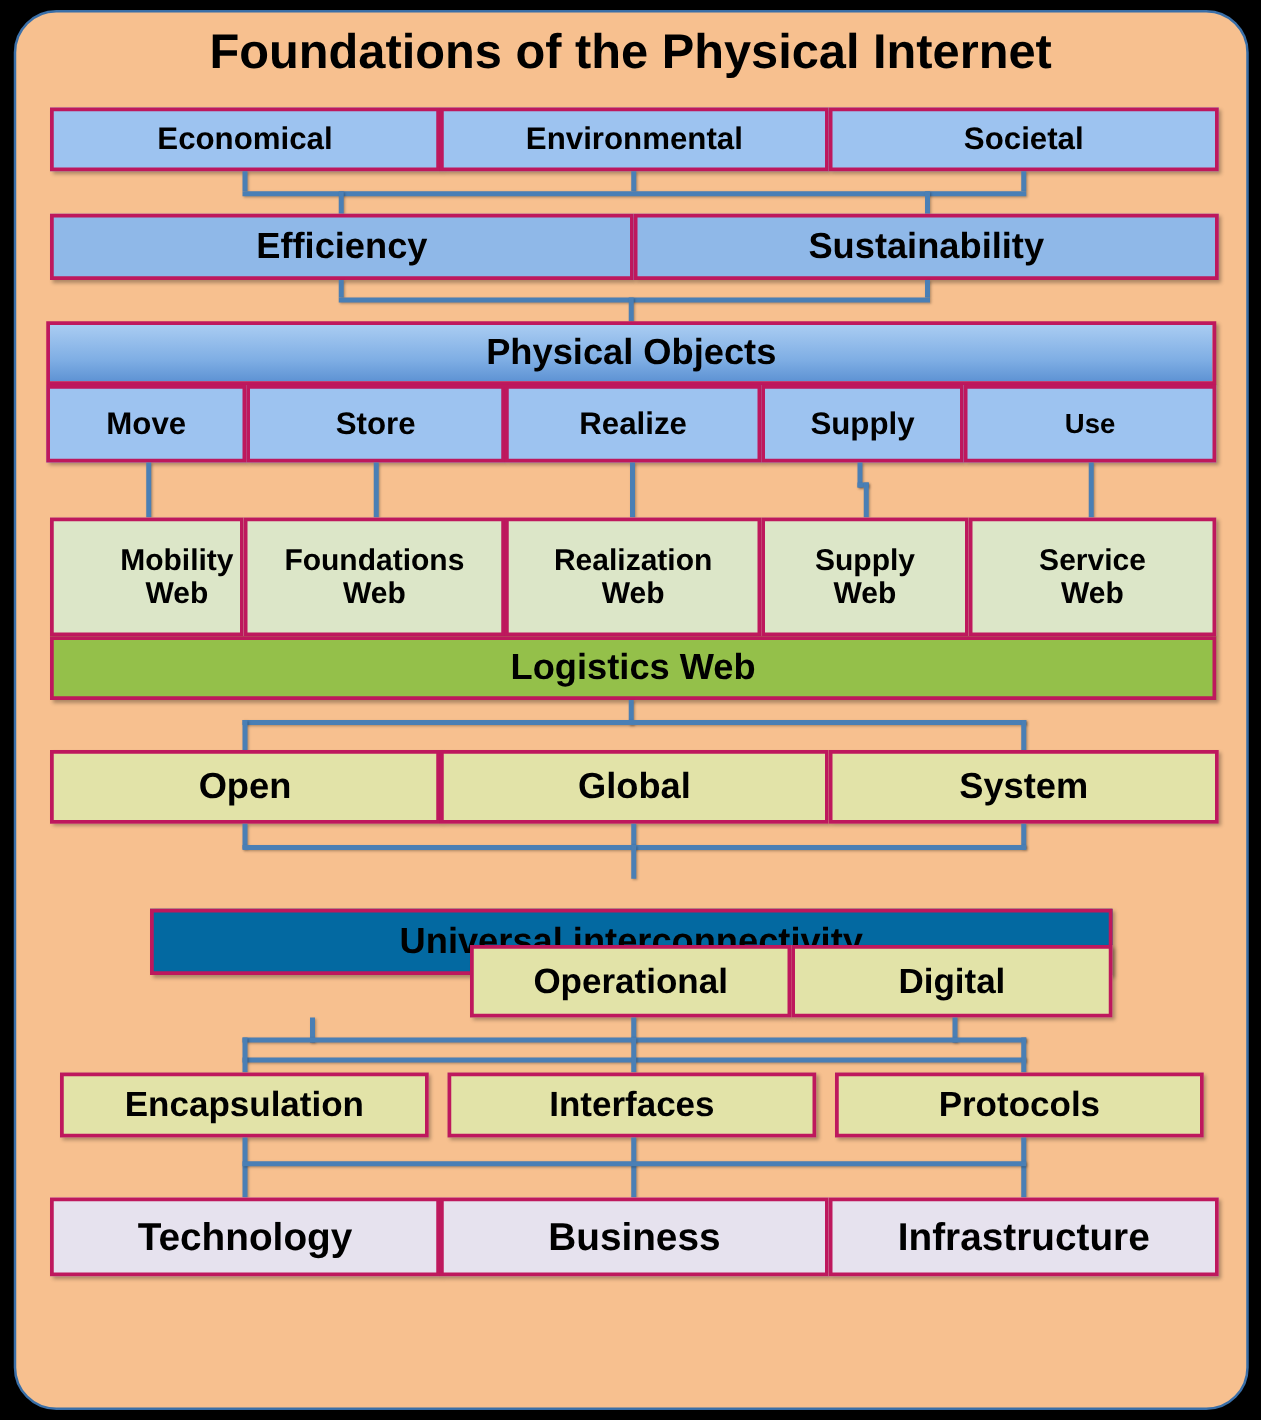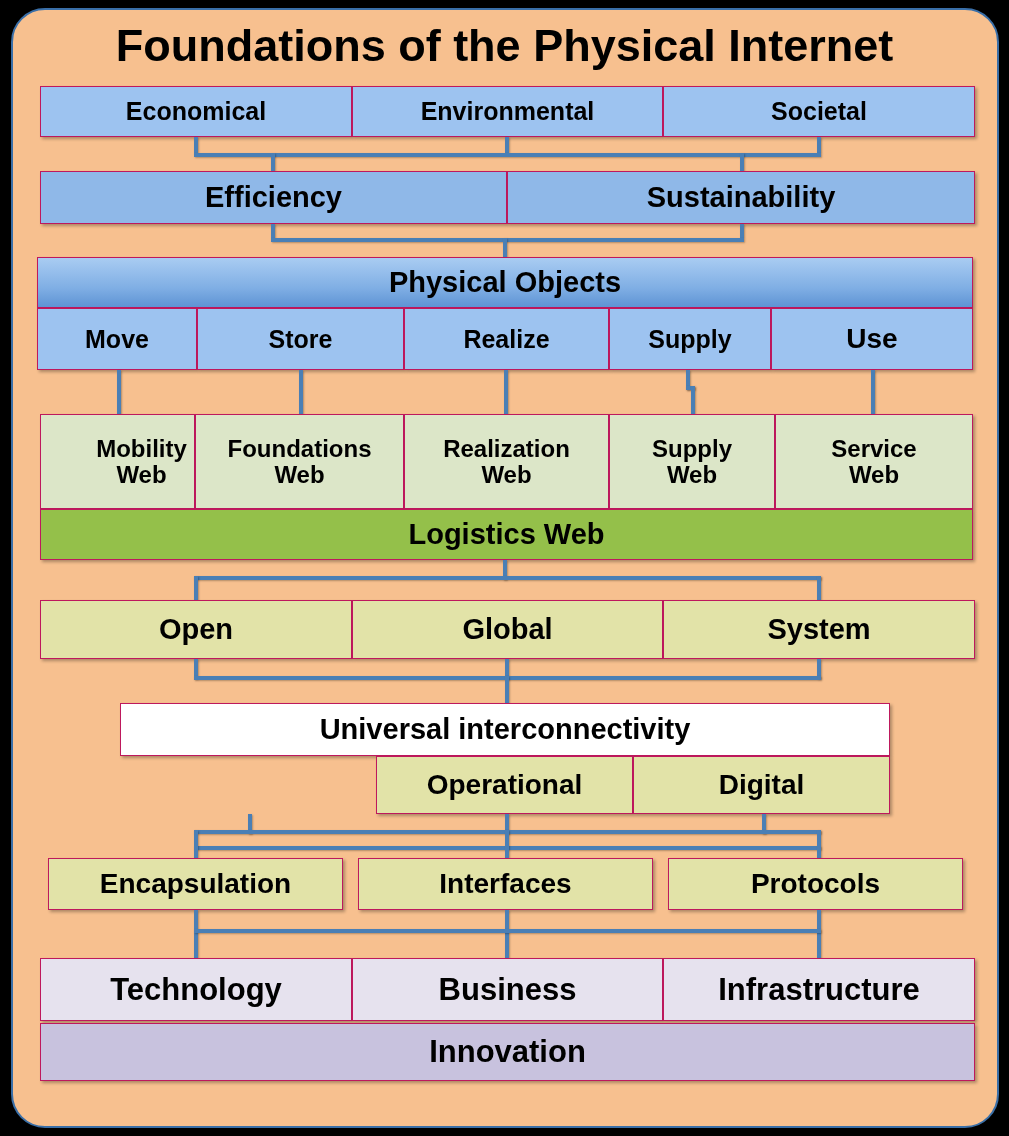"Foundations of the Physical Internet" #title { font-size: 45px -> 39px }
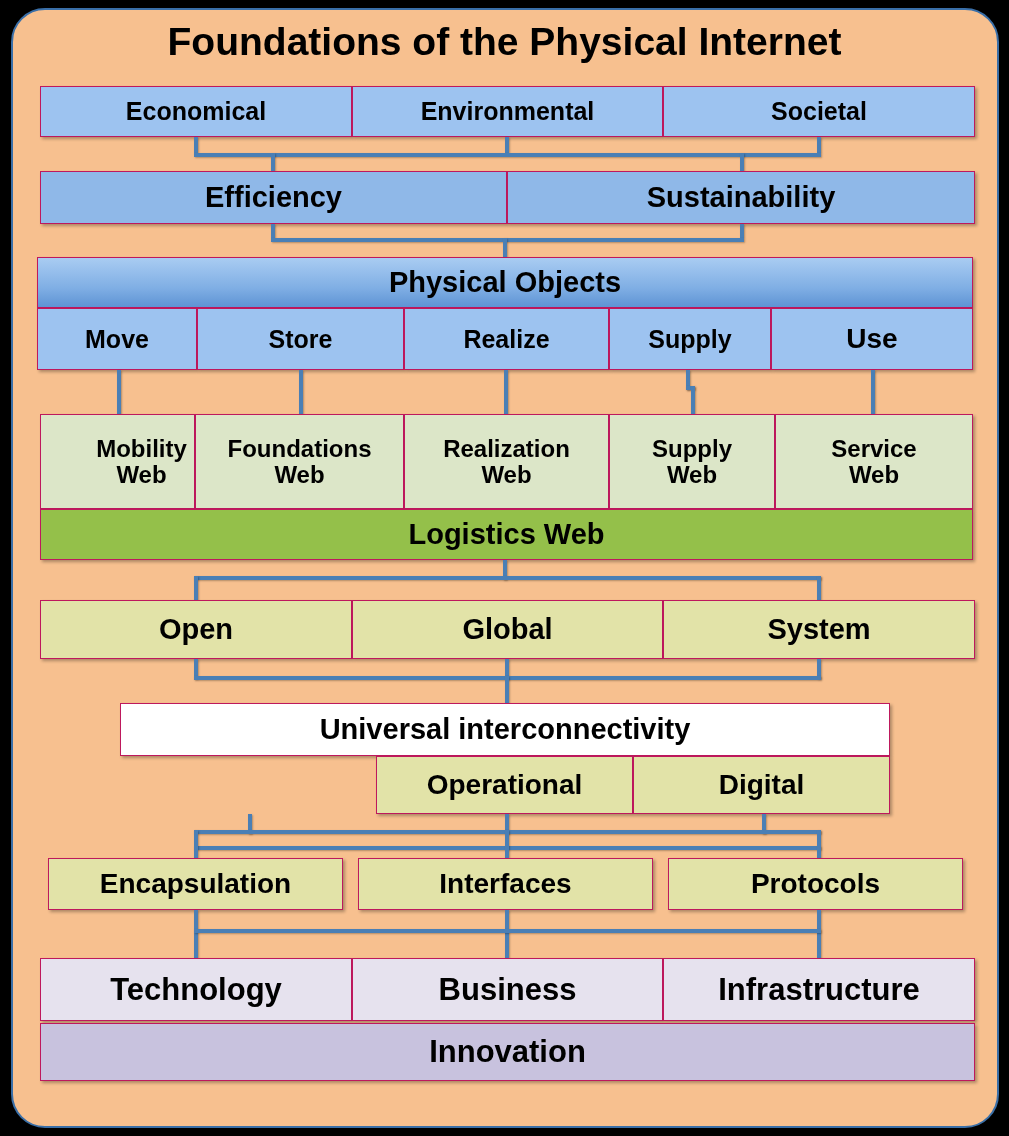"Economical" .bx { border: 1px solid #be185d -> 3px solid #be185d }
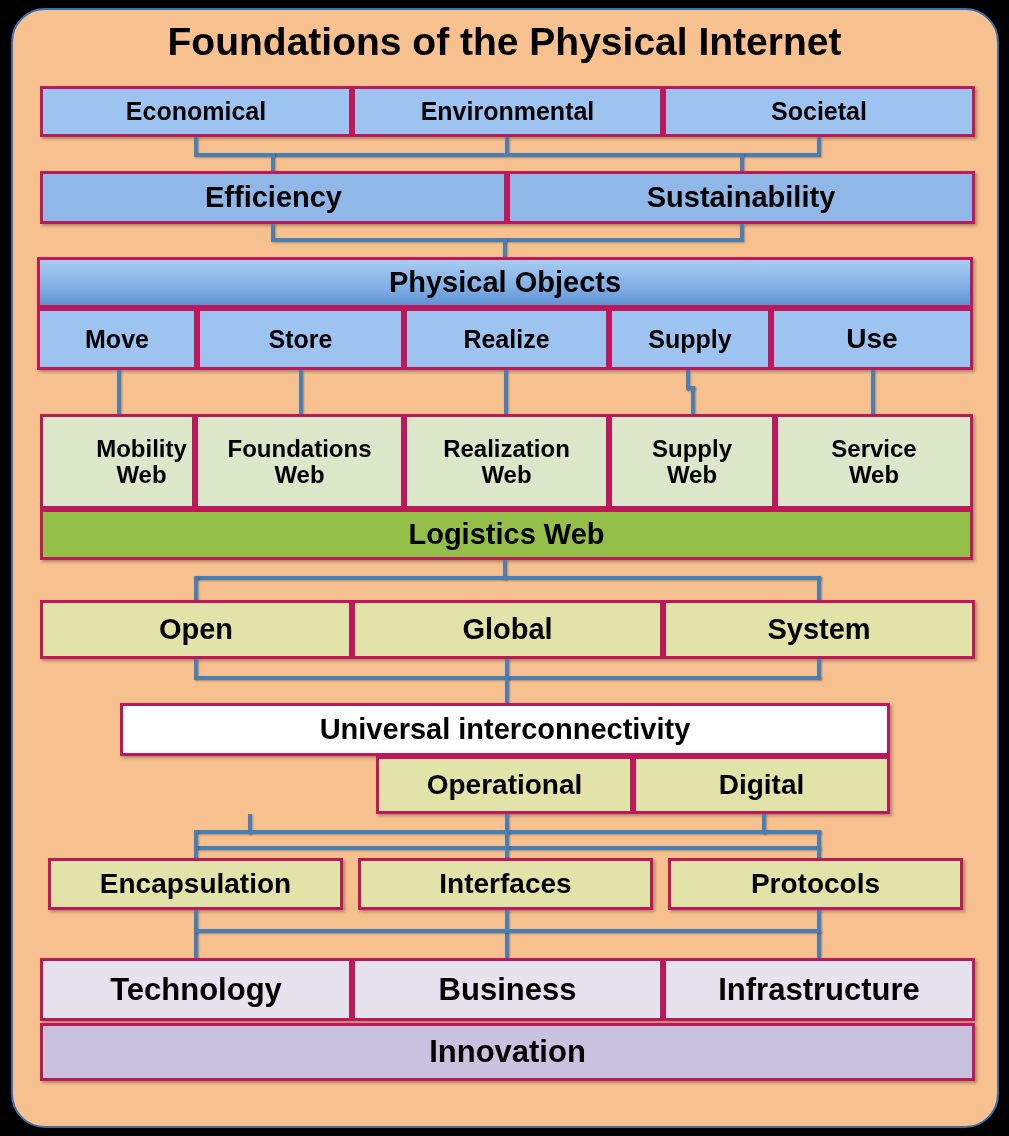"Use" div.bx { font-size: 28px -> 22px }
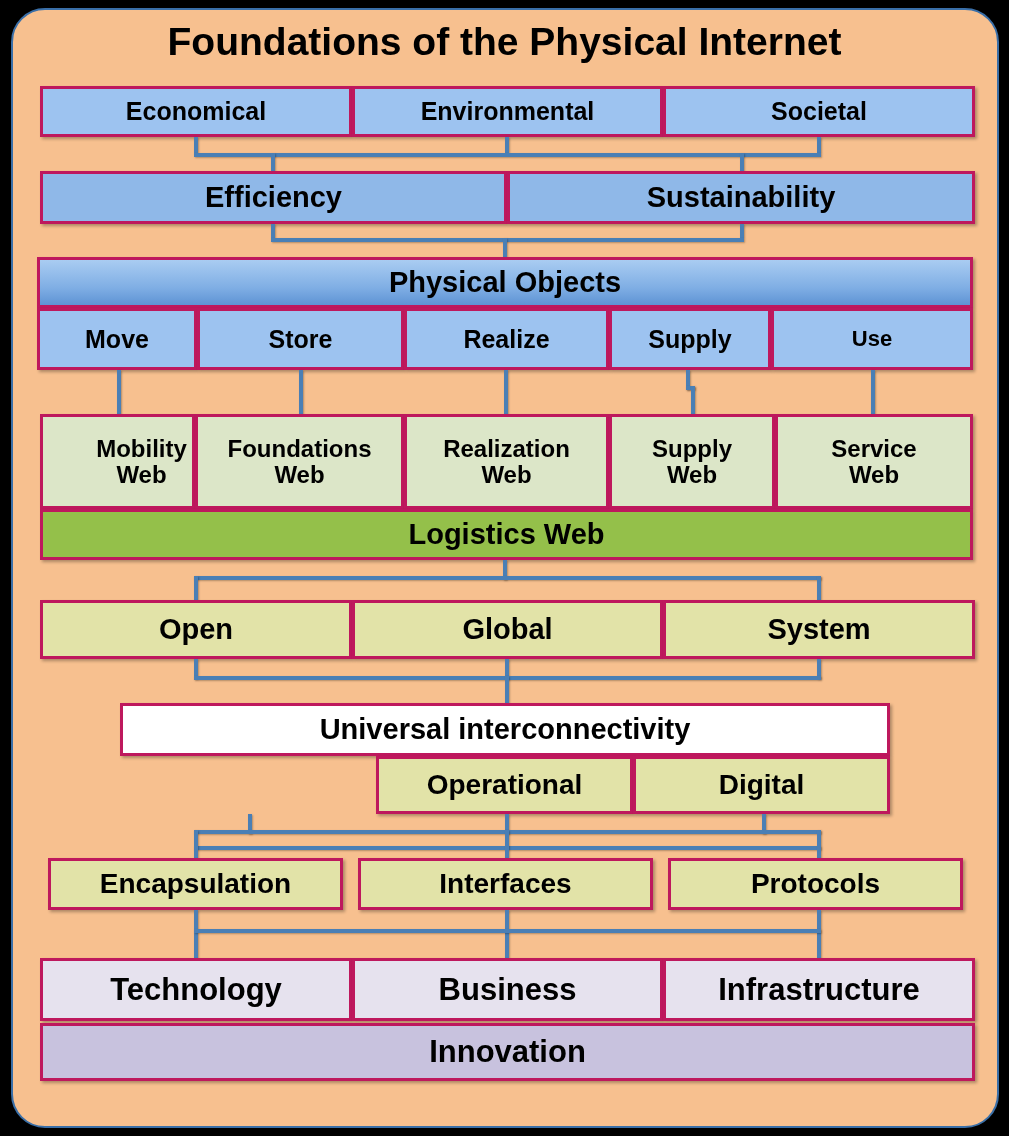"Universal interconnectivity" .khaki-dk { background: #ffffff -> #0369a1; margin-top: none -> 24px }
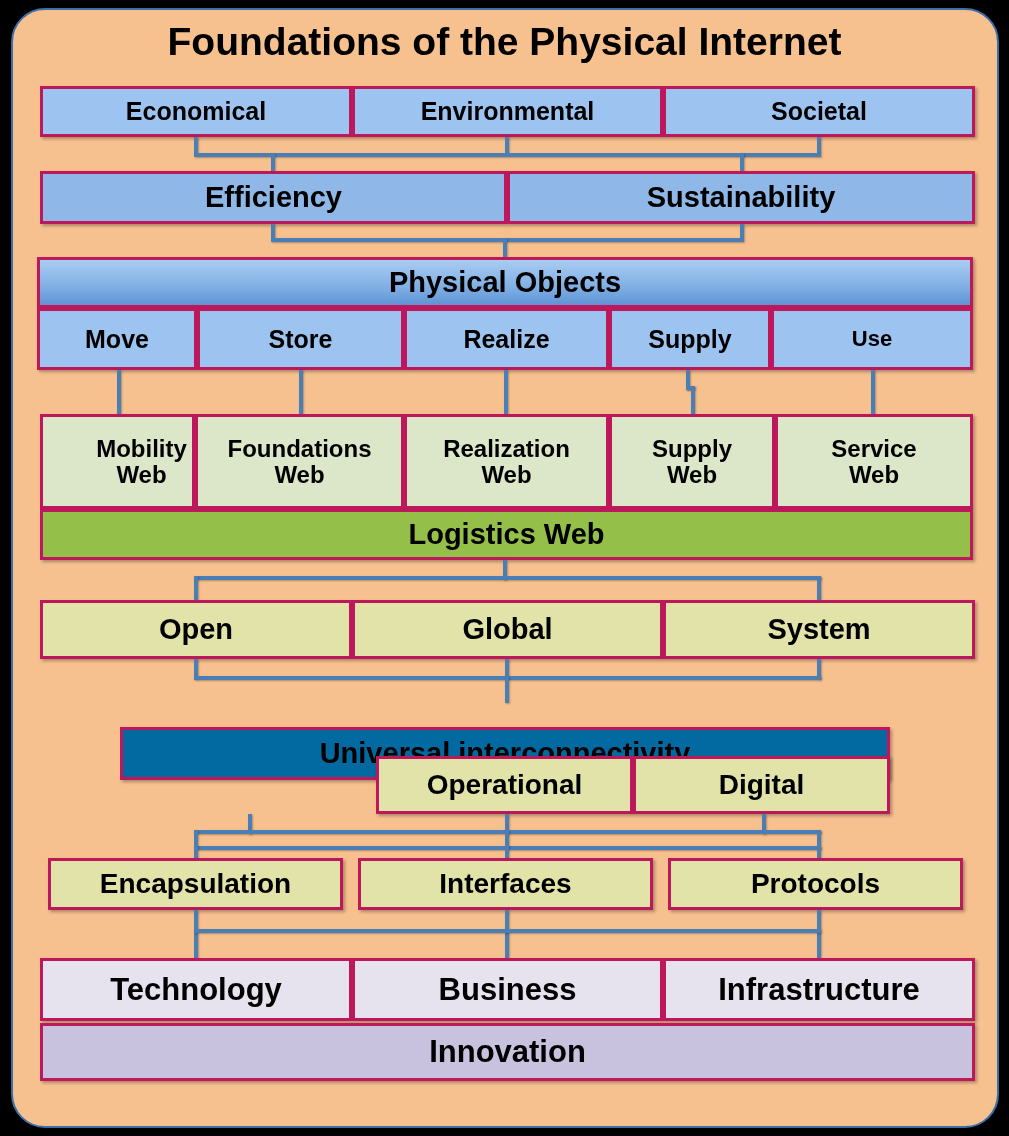"Innovation" div.bx { html: <div> <span>Innovation</span> </div> -> none }
